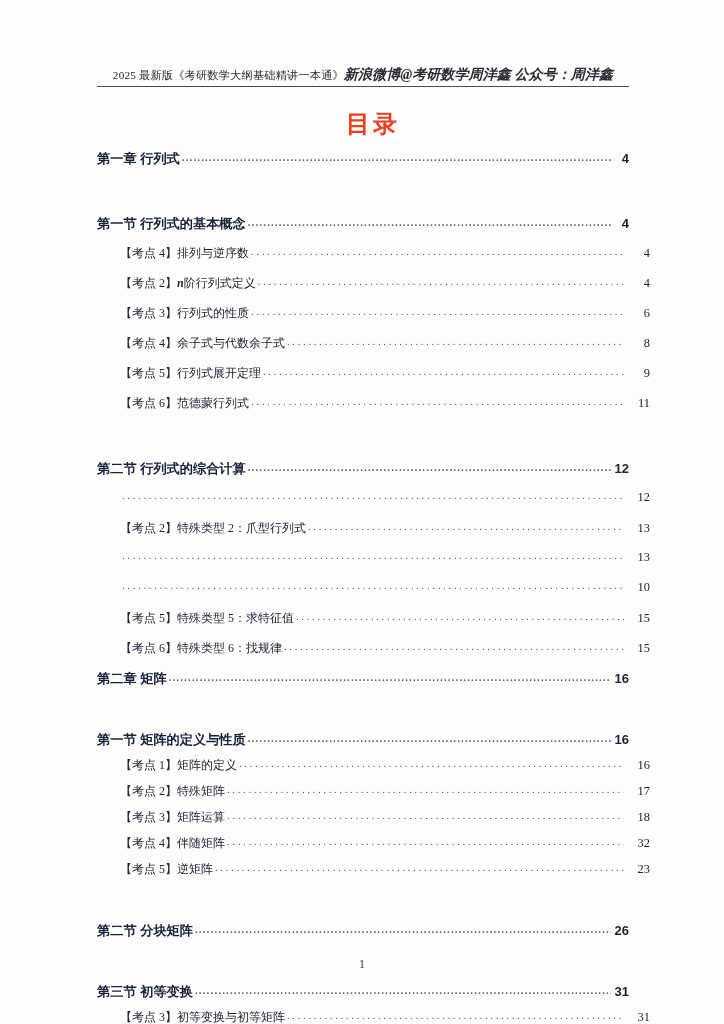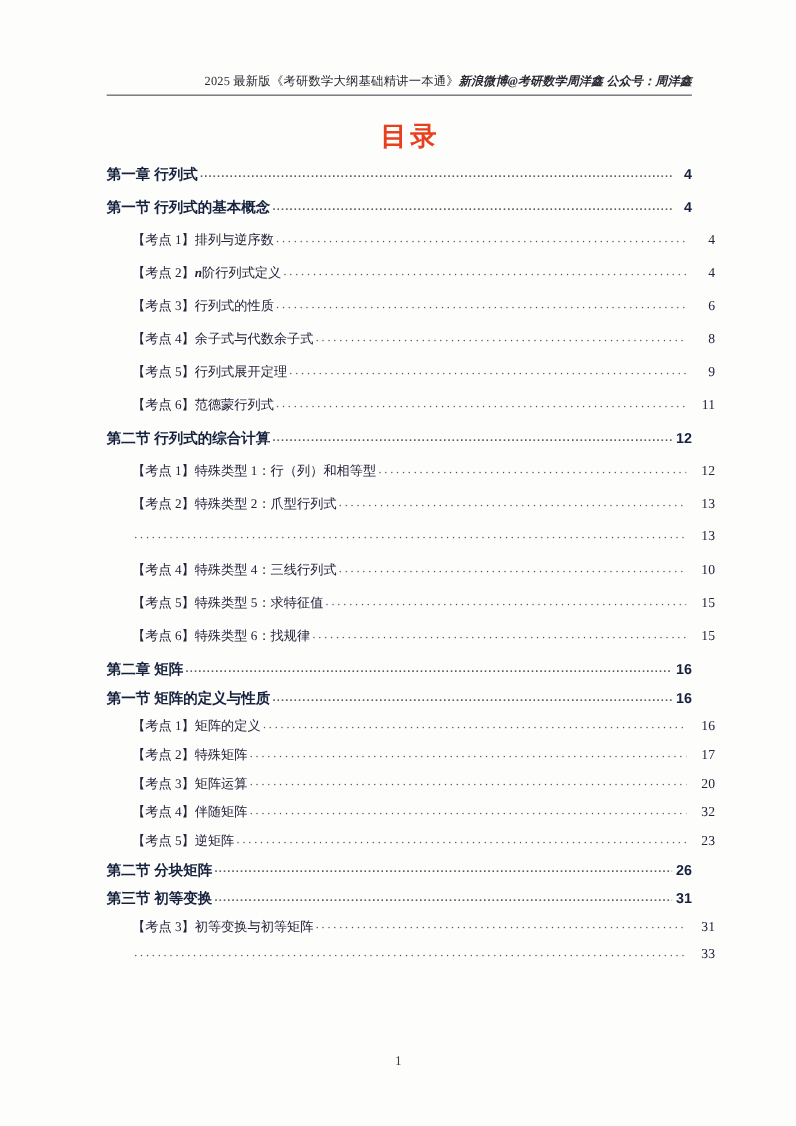"2025 最新版《考研数学大纲基础精讲一本通》" .header { justify-content: flex-end -> center }
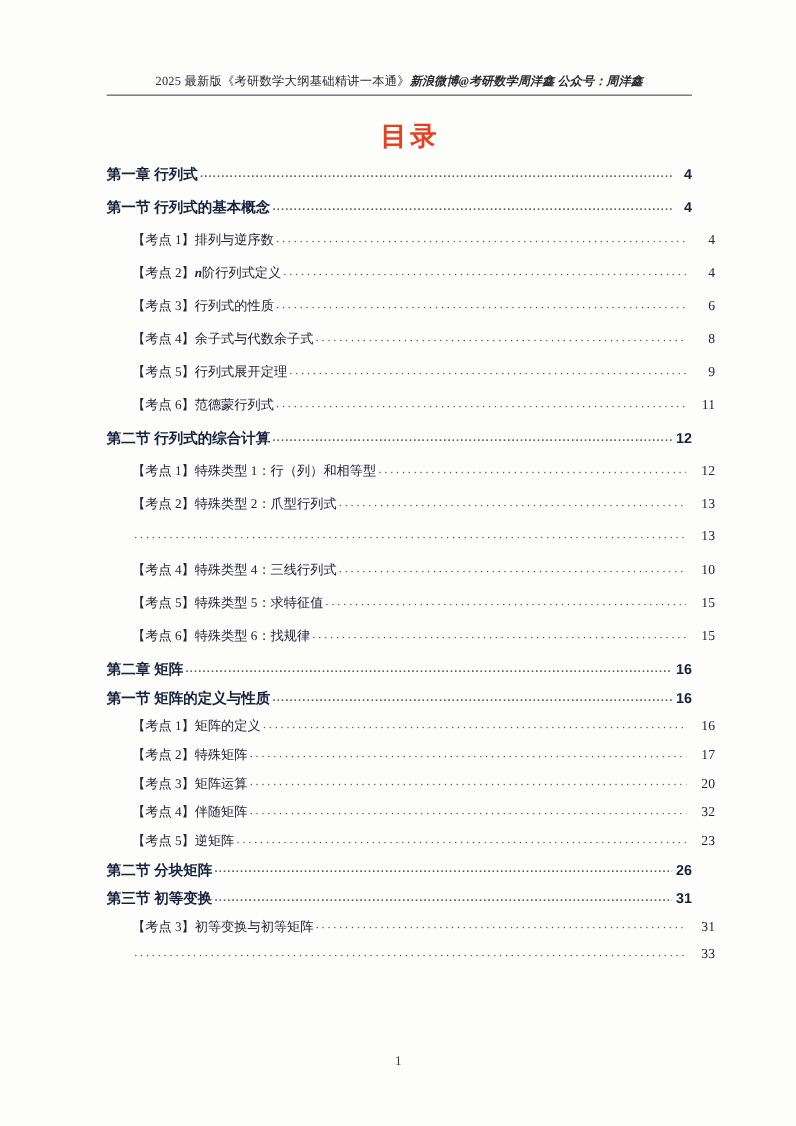"新浪微博@考研数学周洋鑫 公众号：周洋鑫" .header-right { font-size: 11px -> 14px }
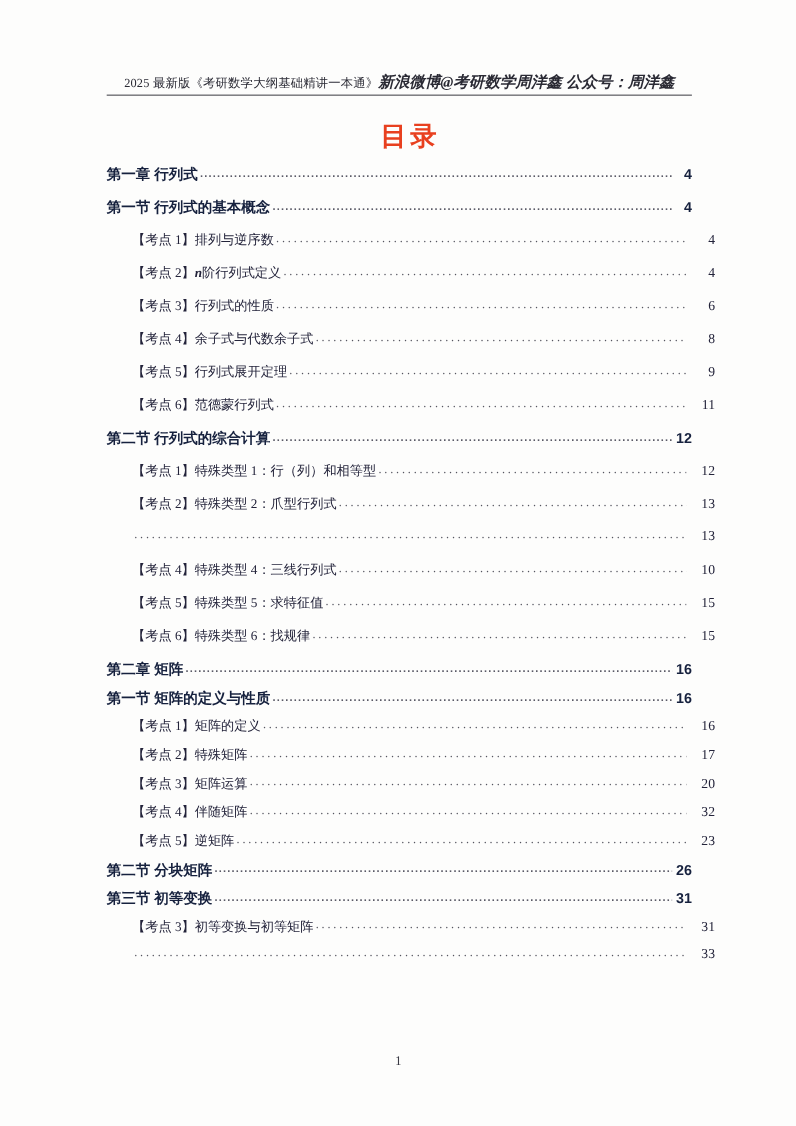"第一节 行列式的基本概念" .lvl-section { margin-top: none -> 35px }
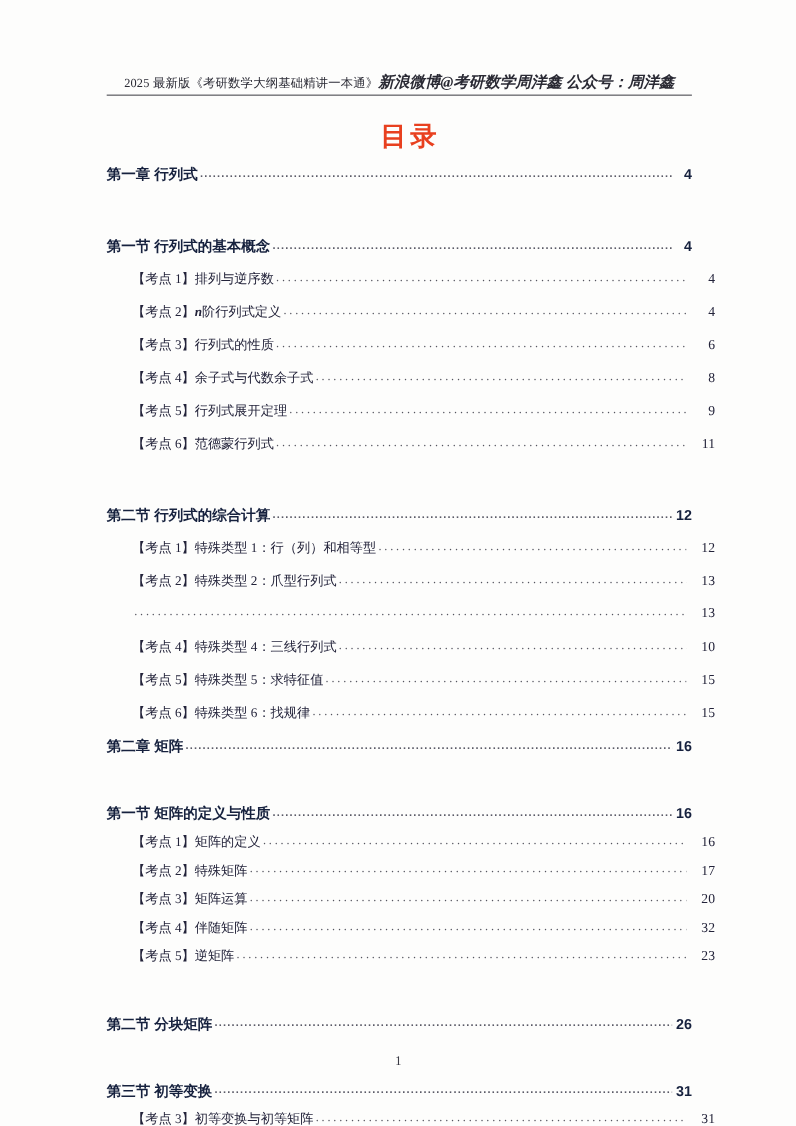"【考点 1】排列与逆序数" span.toc-label { text: 1 -> 4 }
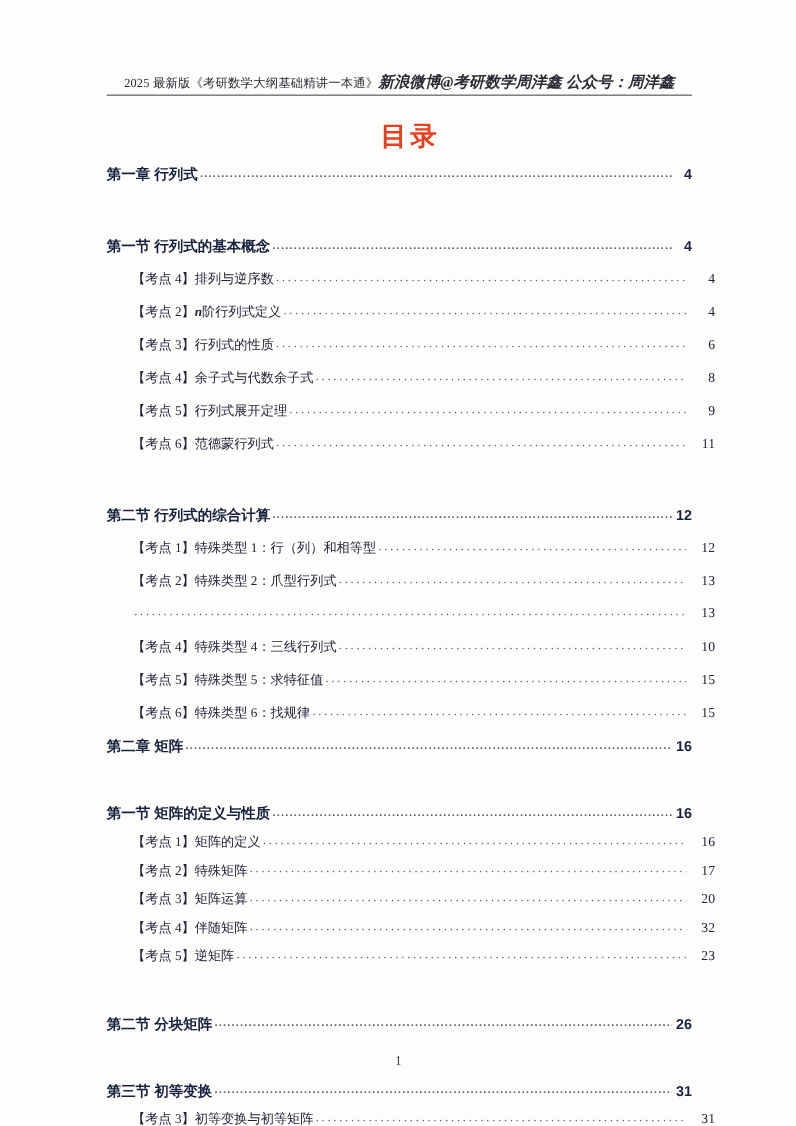"【考点 1】特殊类型 1：行（列）和相等型" span.toc-label { html: <span>【考点 1】特殊类型 1：行（列）和相等型</span> -> none }
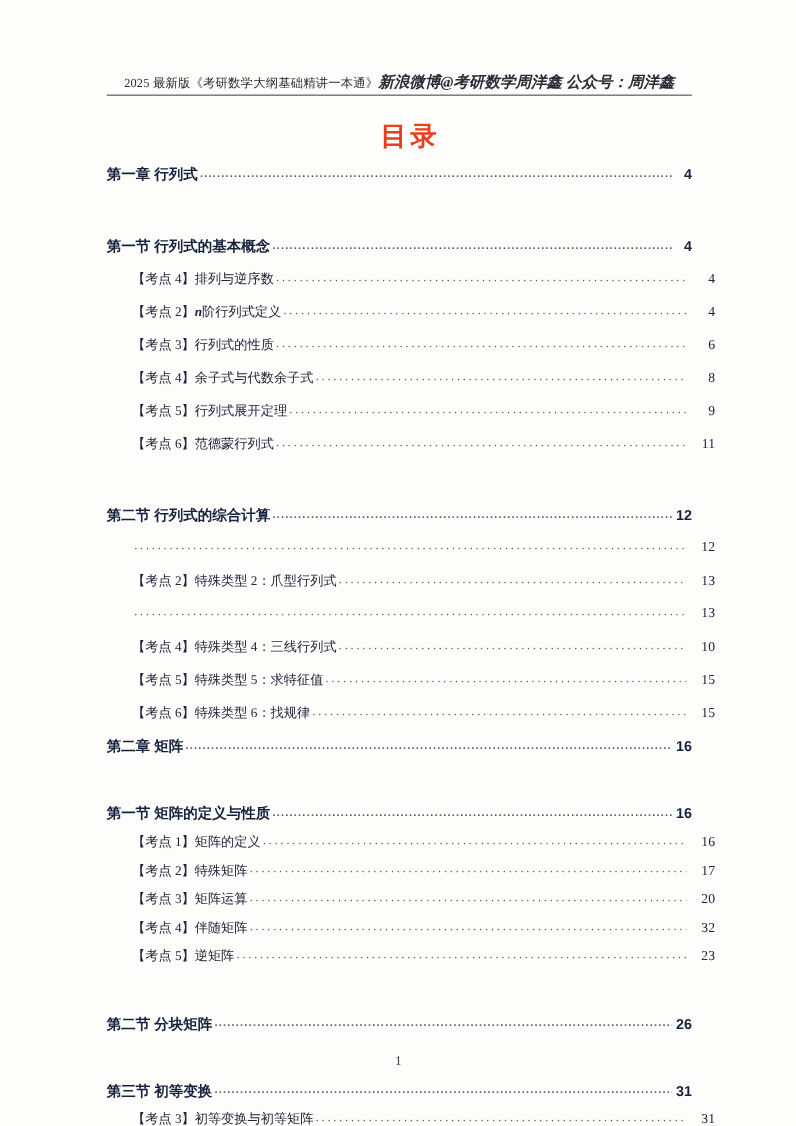"【考点 4】特殊类型 4：三线行列式" span.toc-label { html: <span>【考点 4】特殊类型 4：三线行列式</span> -> none }
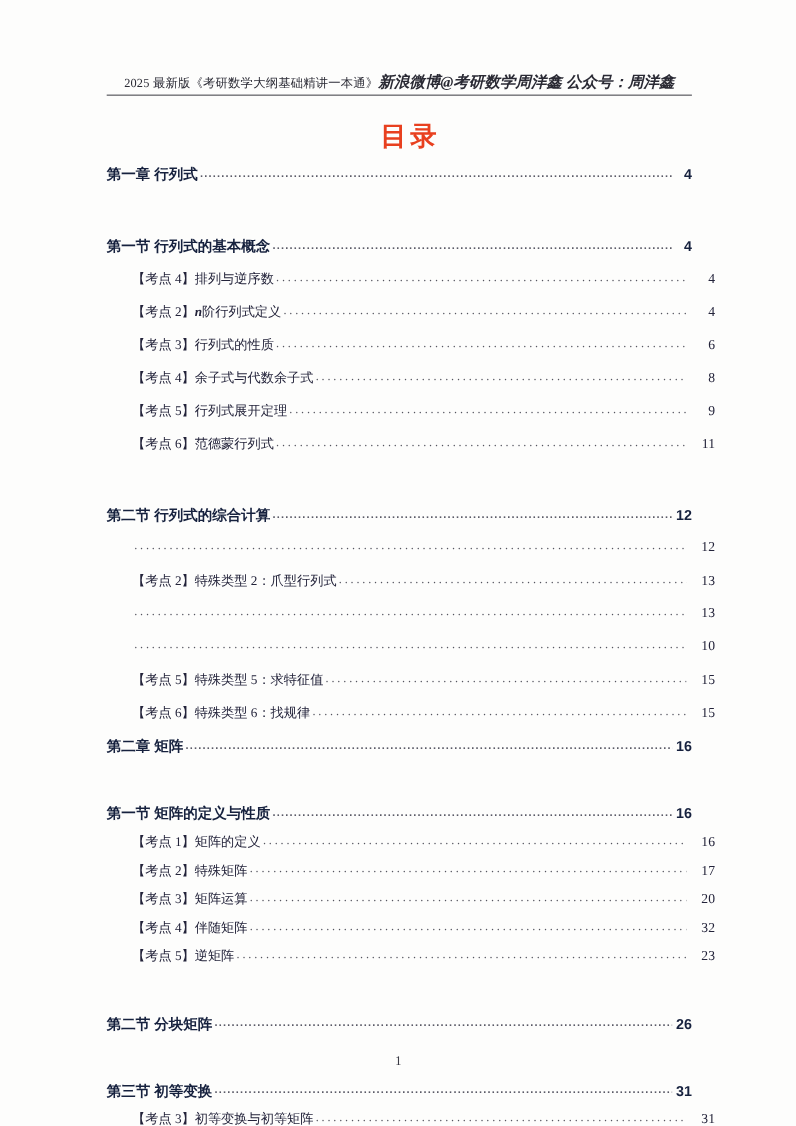"20" span.toc-page { text: 20 -> 18 }
